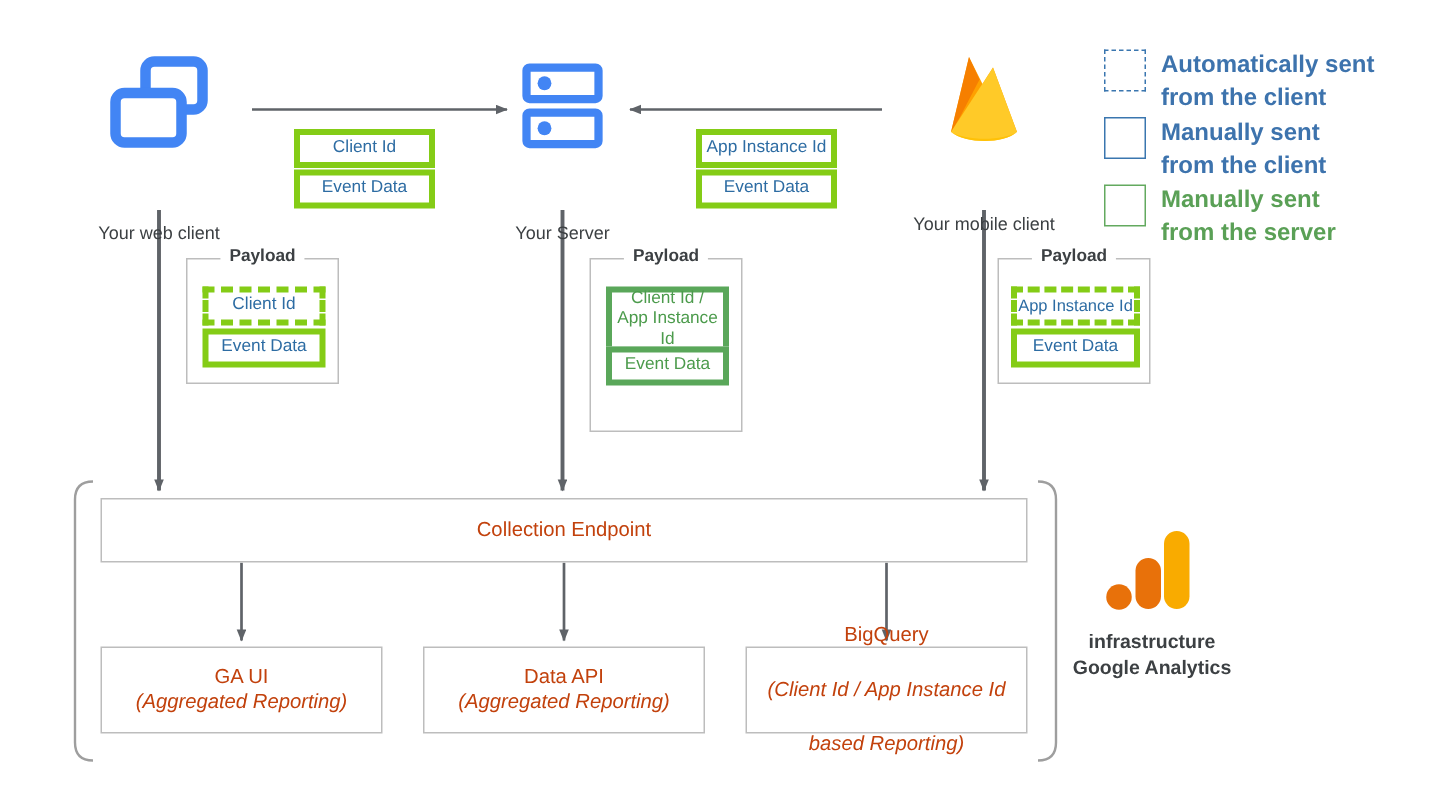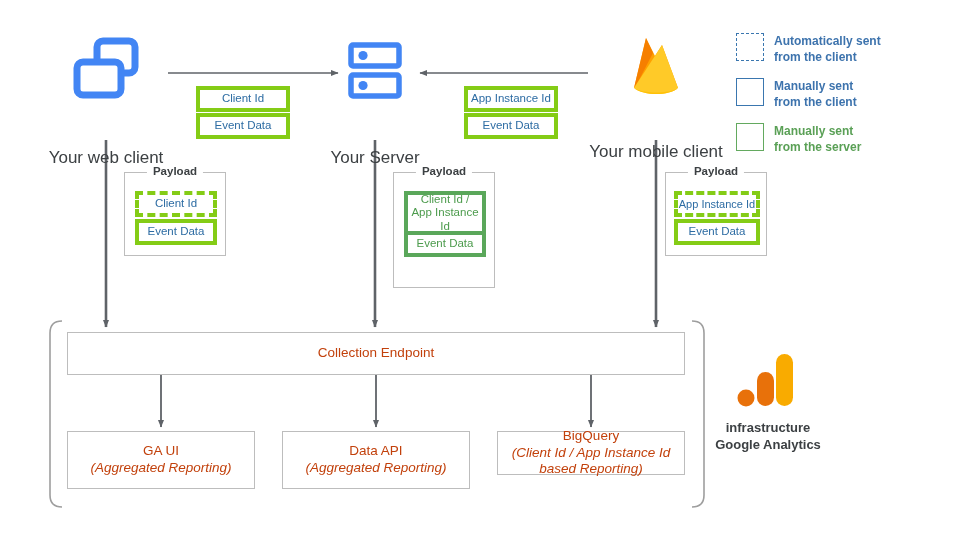"Automatically sent" .legend-text { font-size: 12px -> 16px }
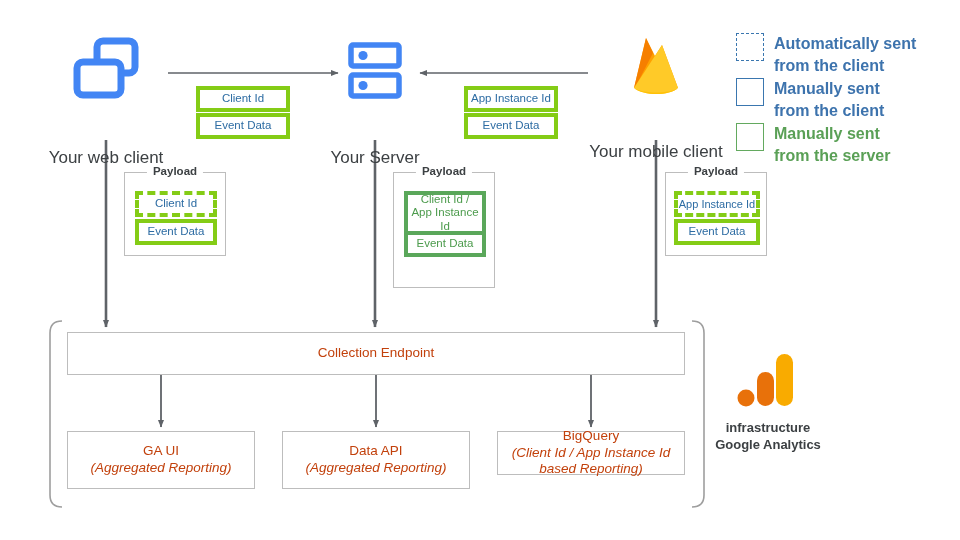"Your web client" .node-label { font-size: 17px -> 12px }
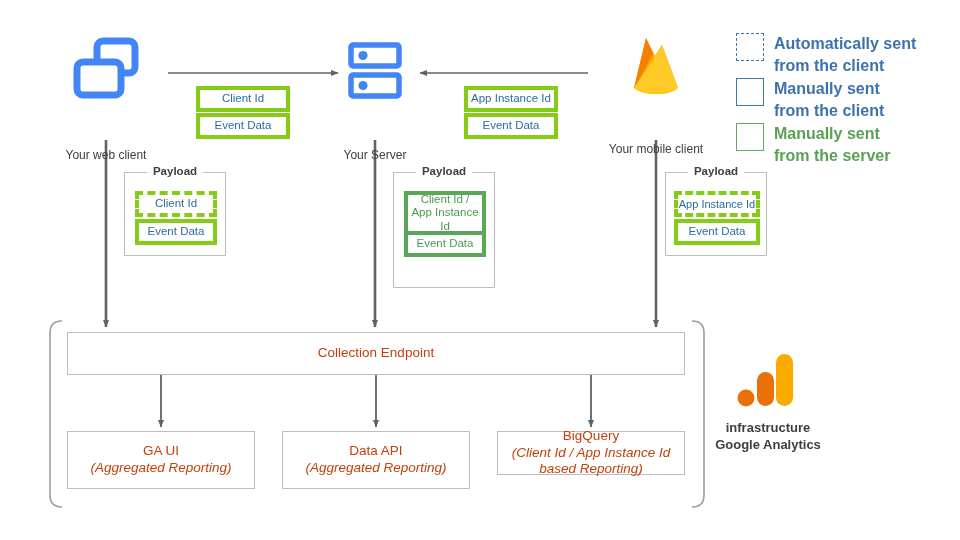"BigQuery" div.abs { gap: none -> 20px; height: 44px -> 58px }
